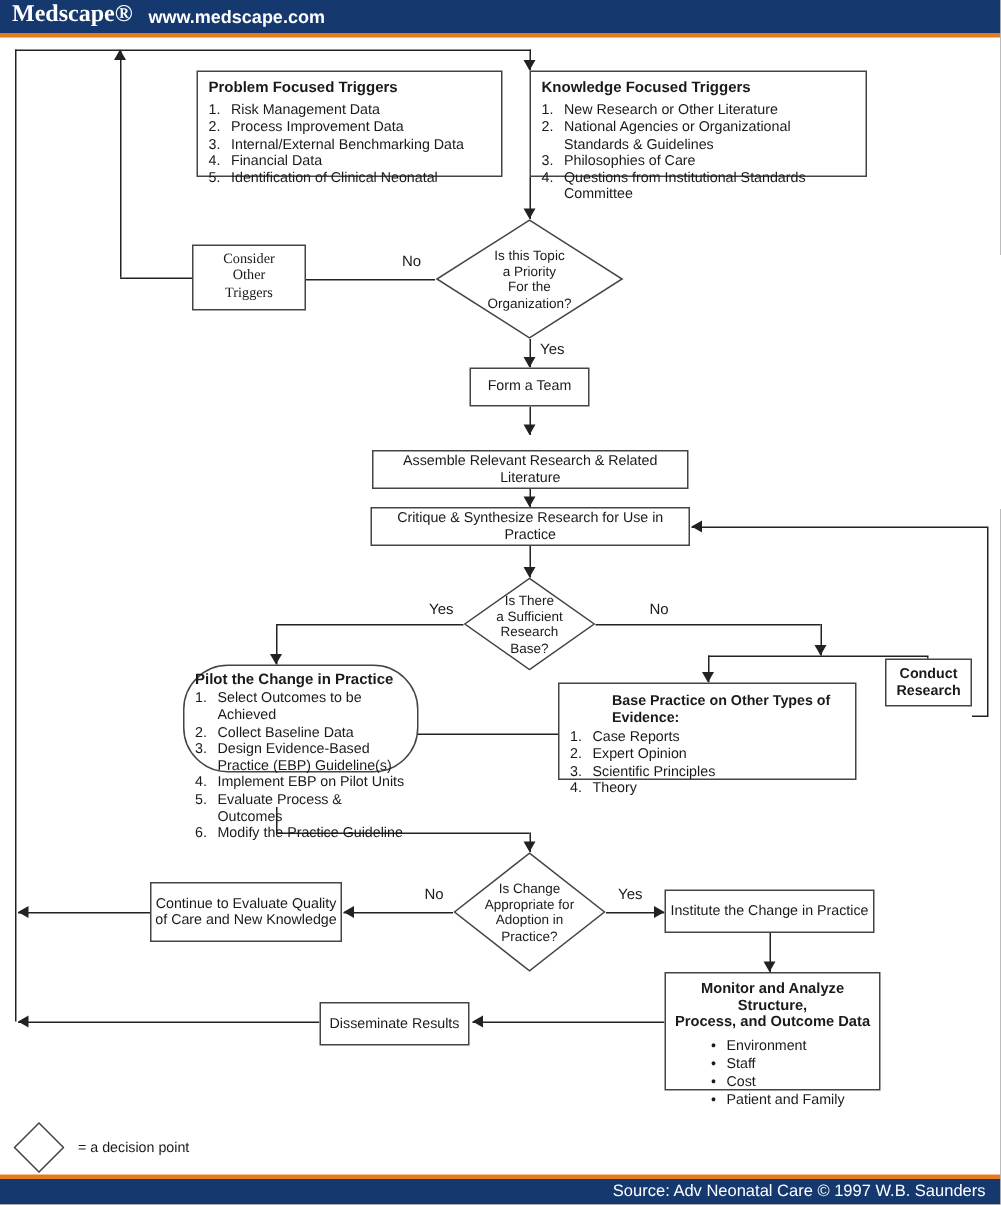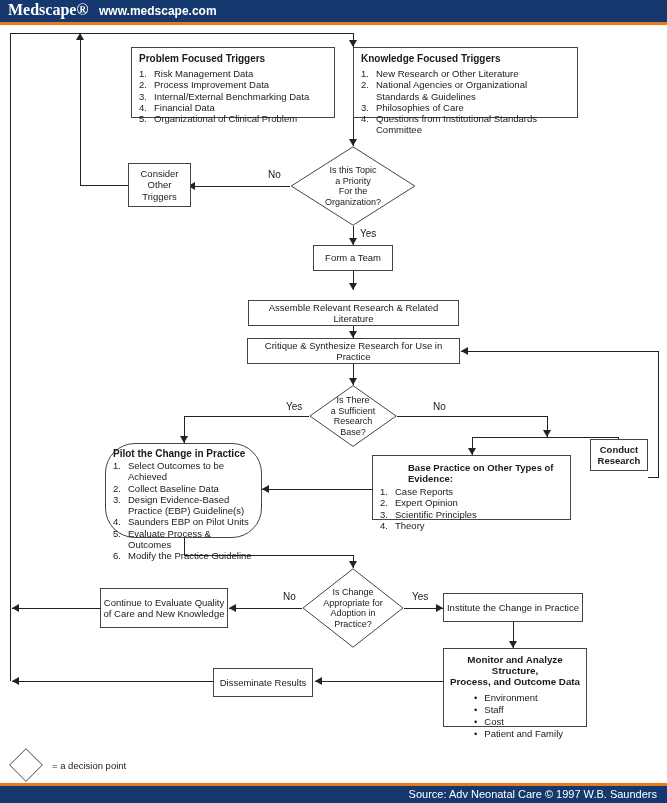"Organizational of Clinical Problem" span.itx { text: Organizational of Clinical Problem -> Identification of Clinical Neonatal }
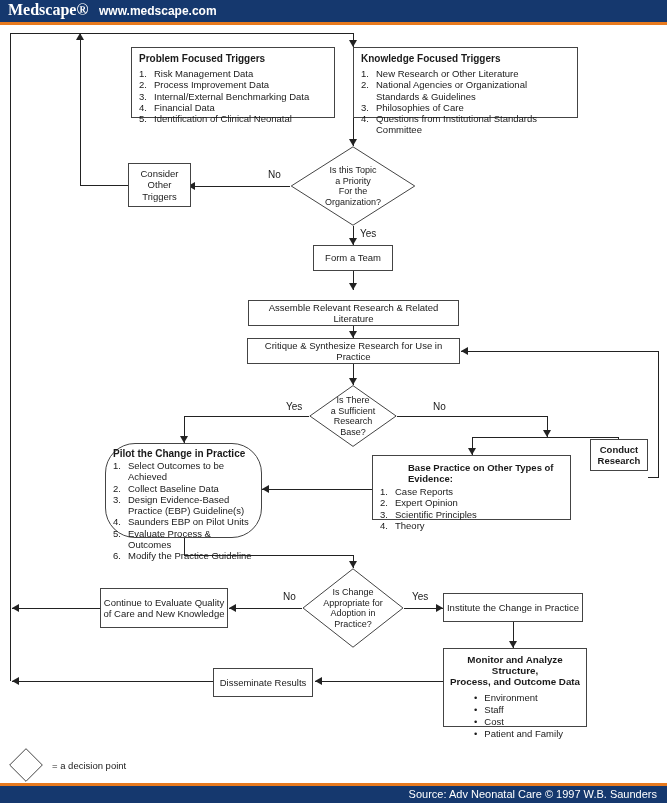"Consider" div.box { font-family: none -> Liberation Serif, serif; width: 63px -> 76px }
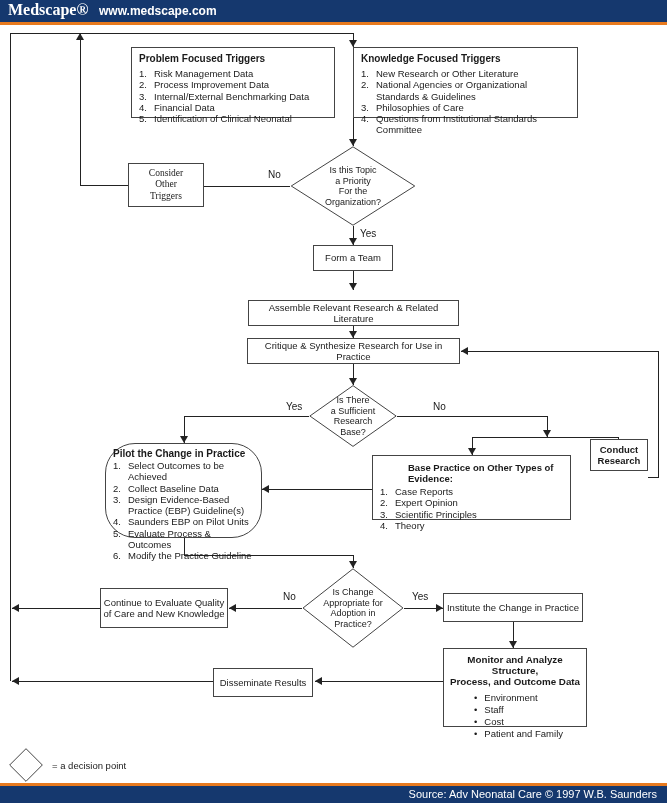"Pilot the Change in Practice" div.box { height: 95px -> 72px; left: 105px -> 122px }
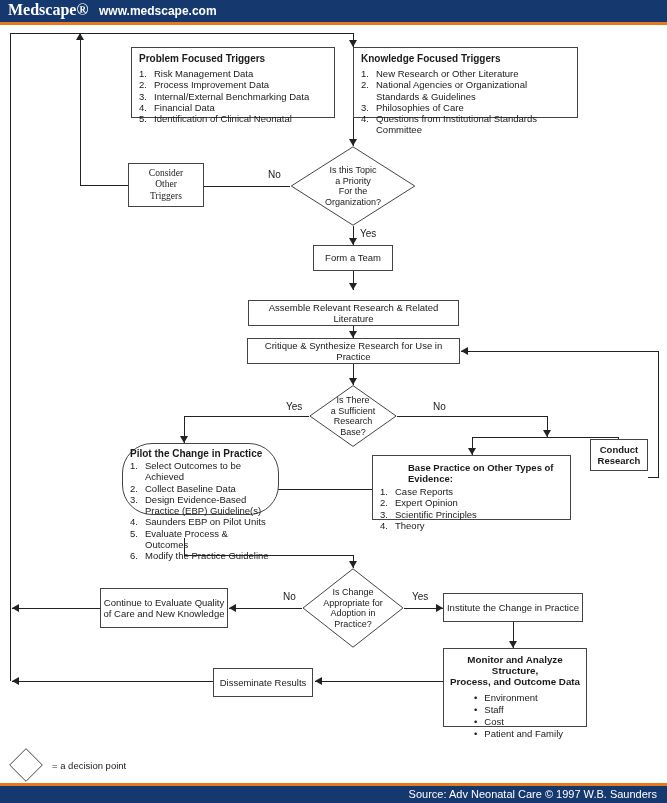"Saunders EBP on Pilot Units" span.itx { text: Saunders -> Implement }
